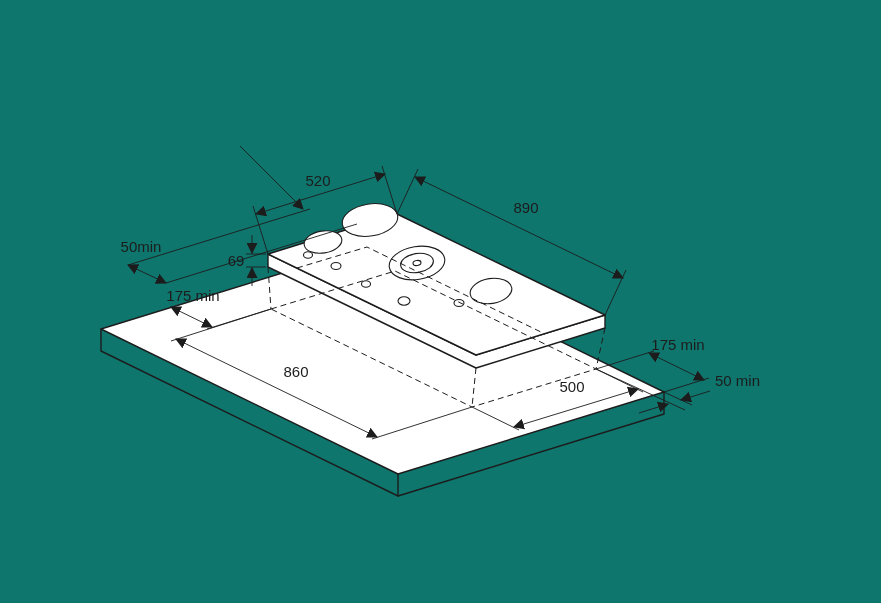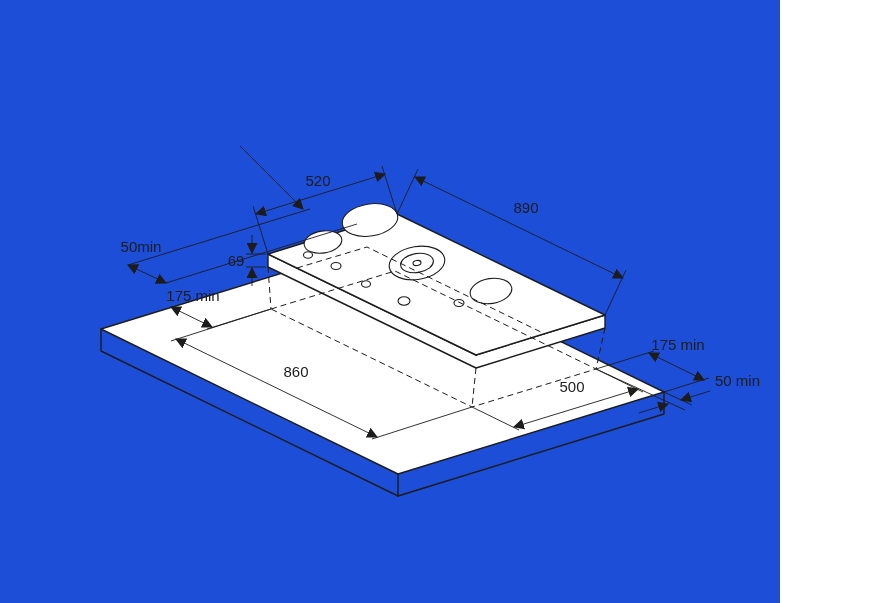"520" .page { background: #1d4ed8 -> #0f766e; width: 780px -> 881px }
